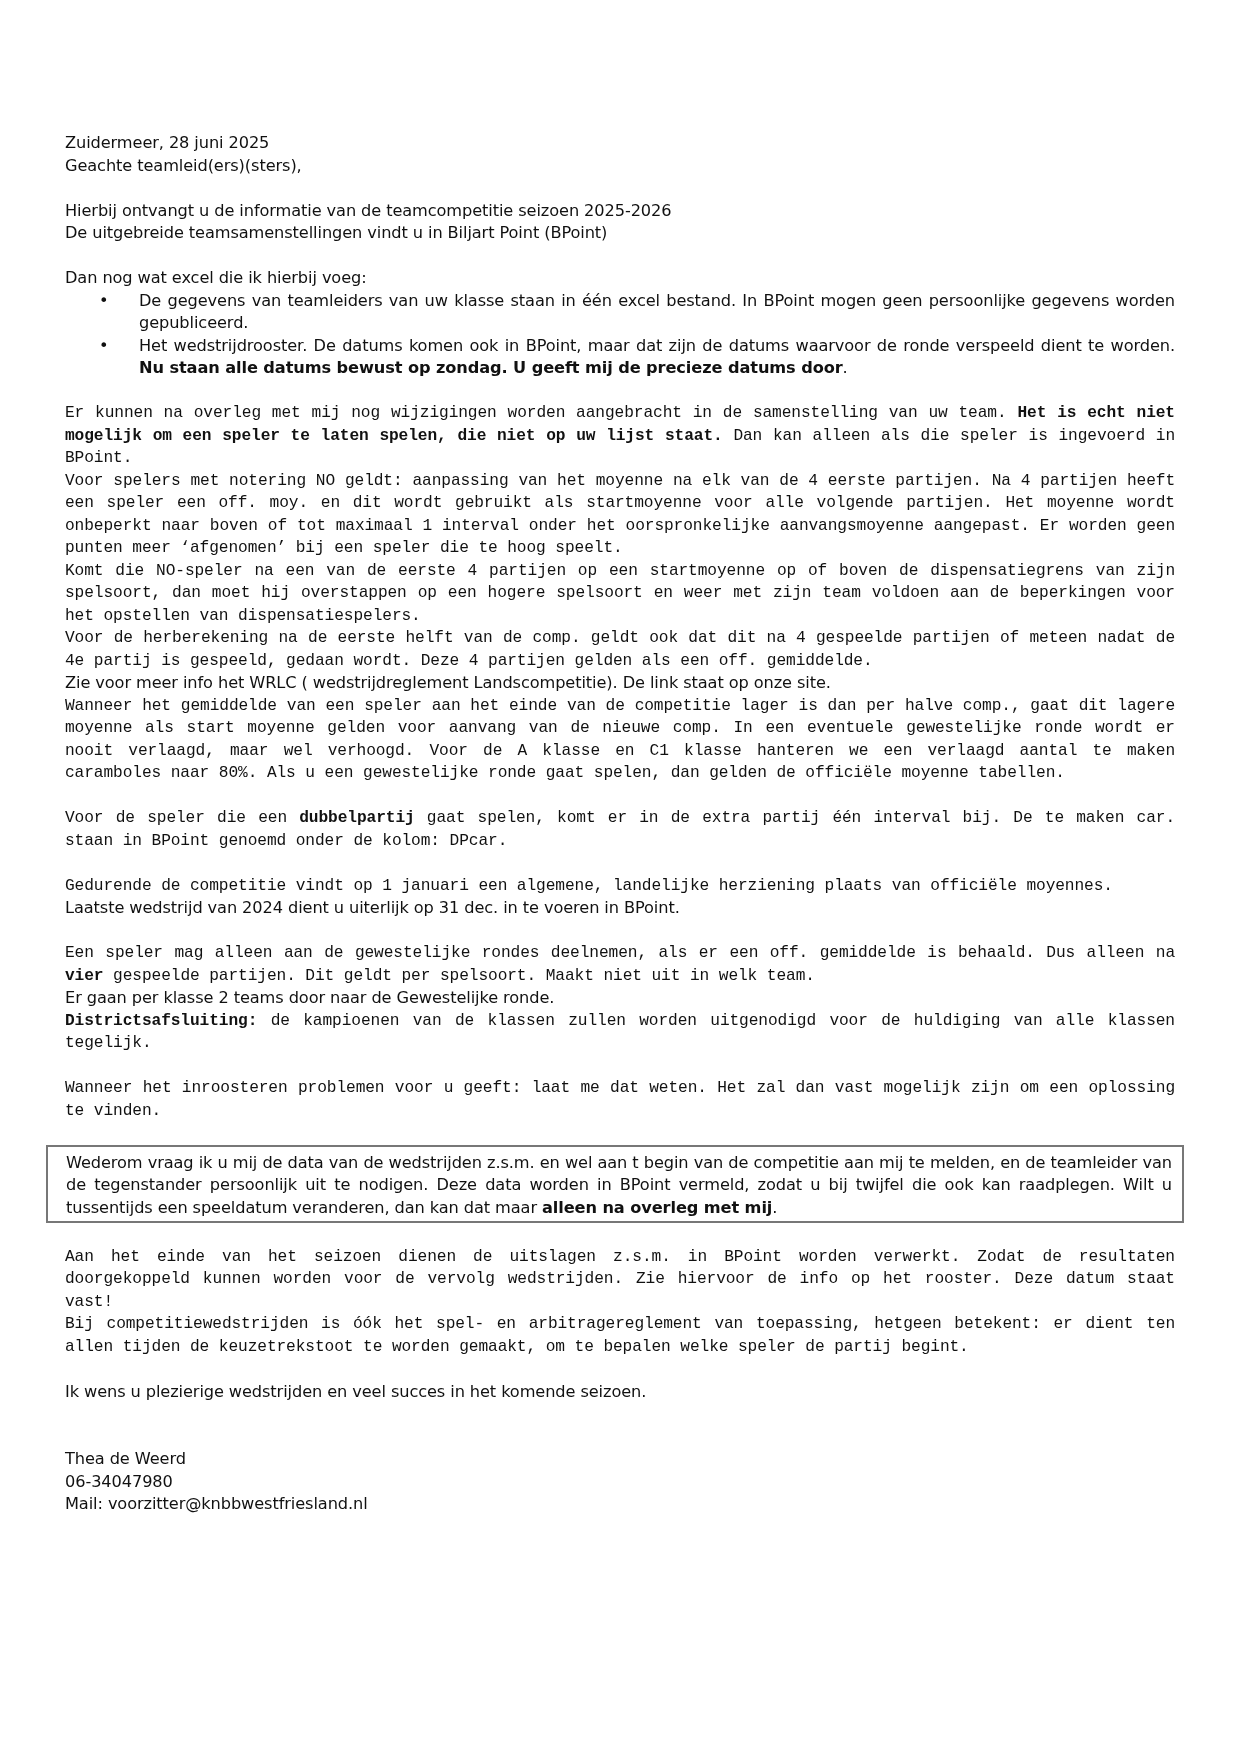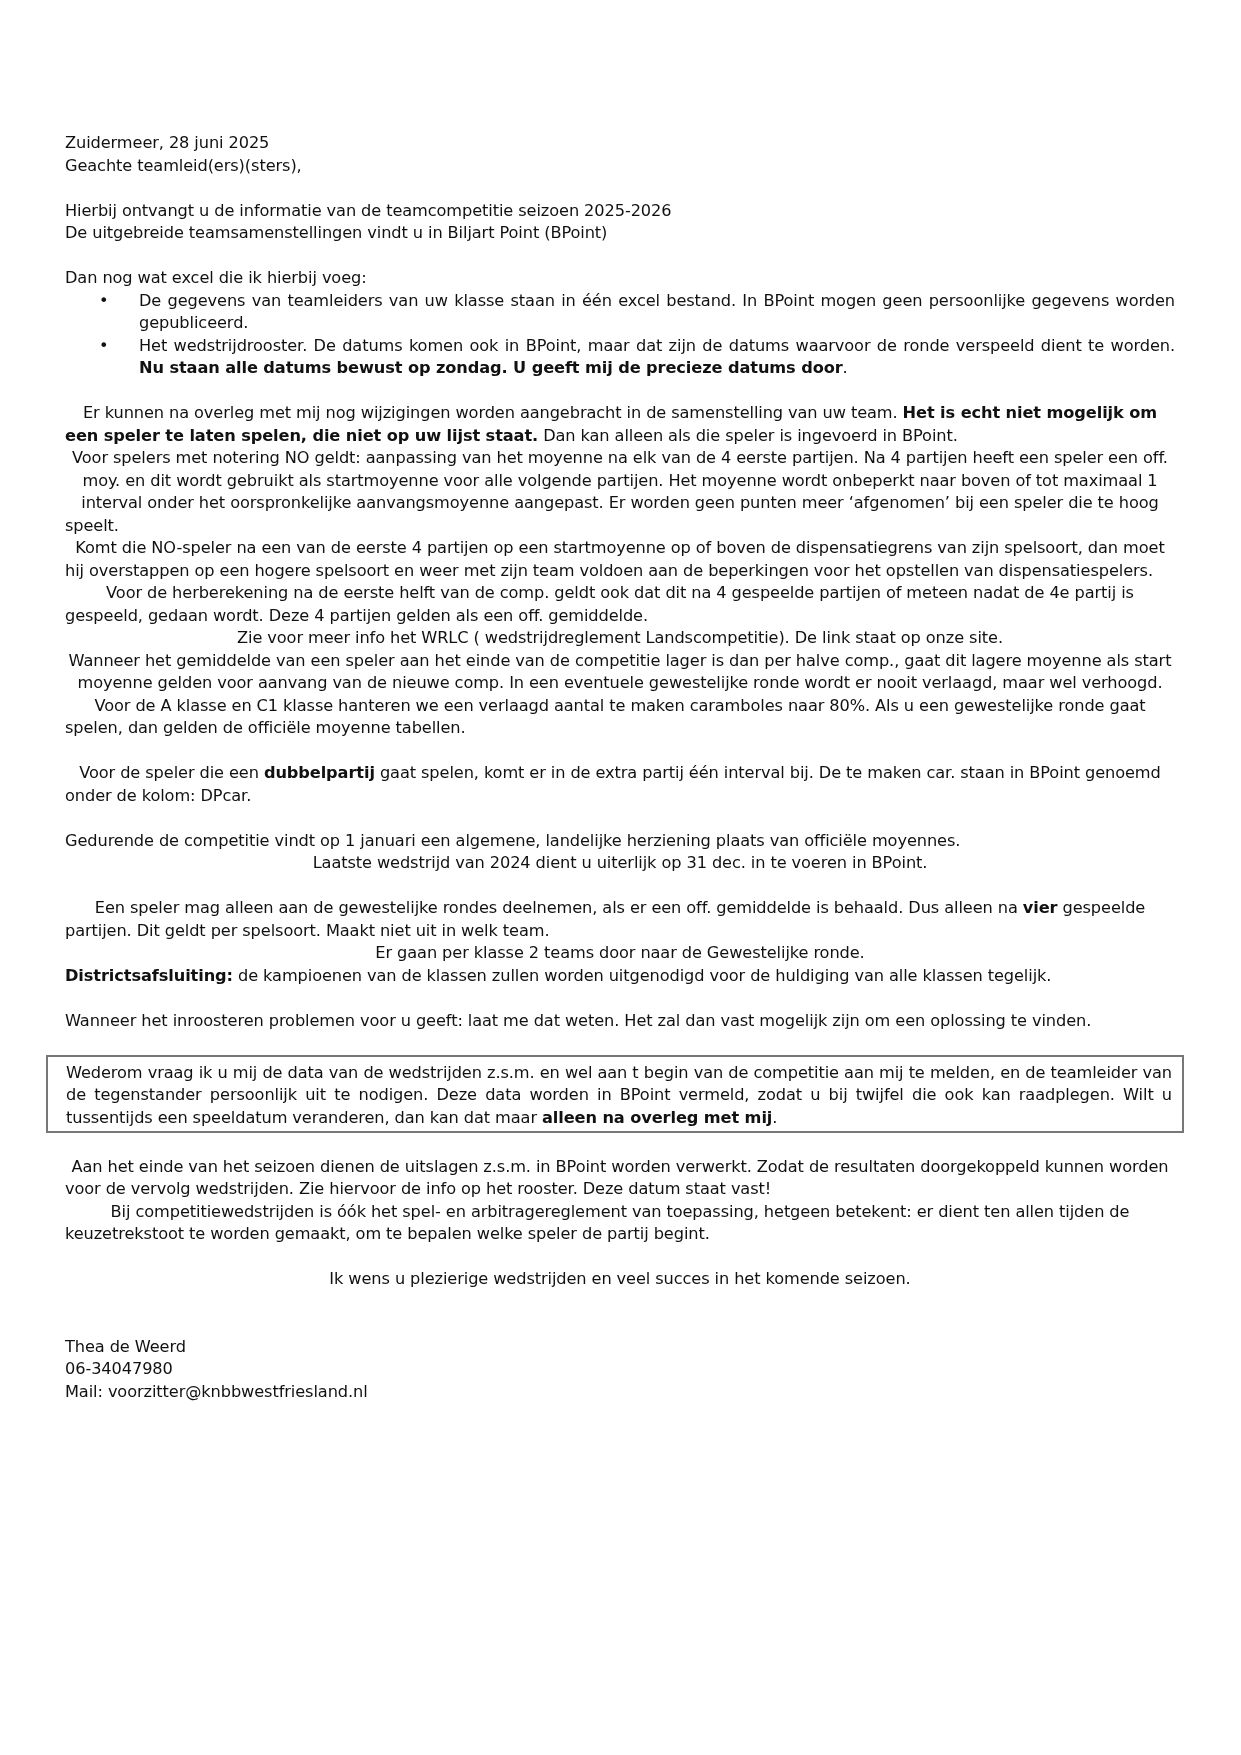"Er kunnen na overleg met" .just { font-family: none -> Liberation Mono, monospace }
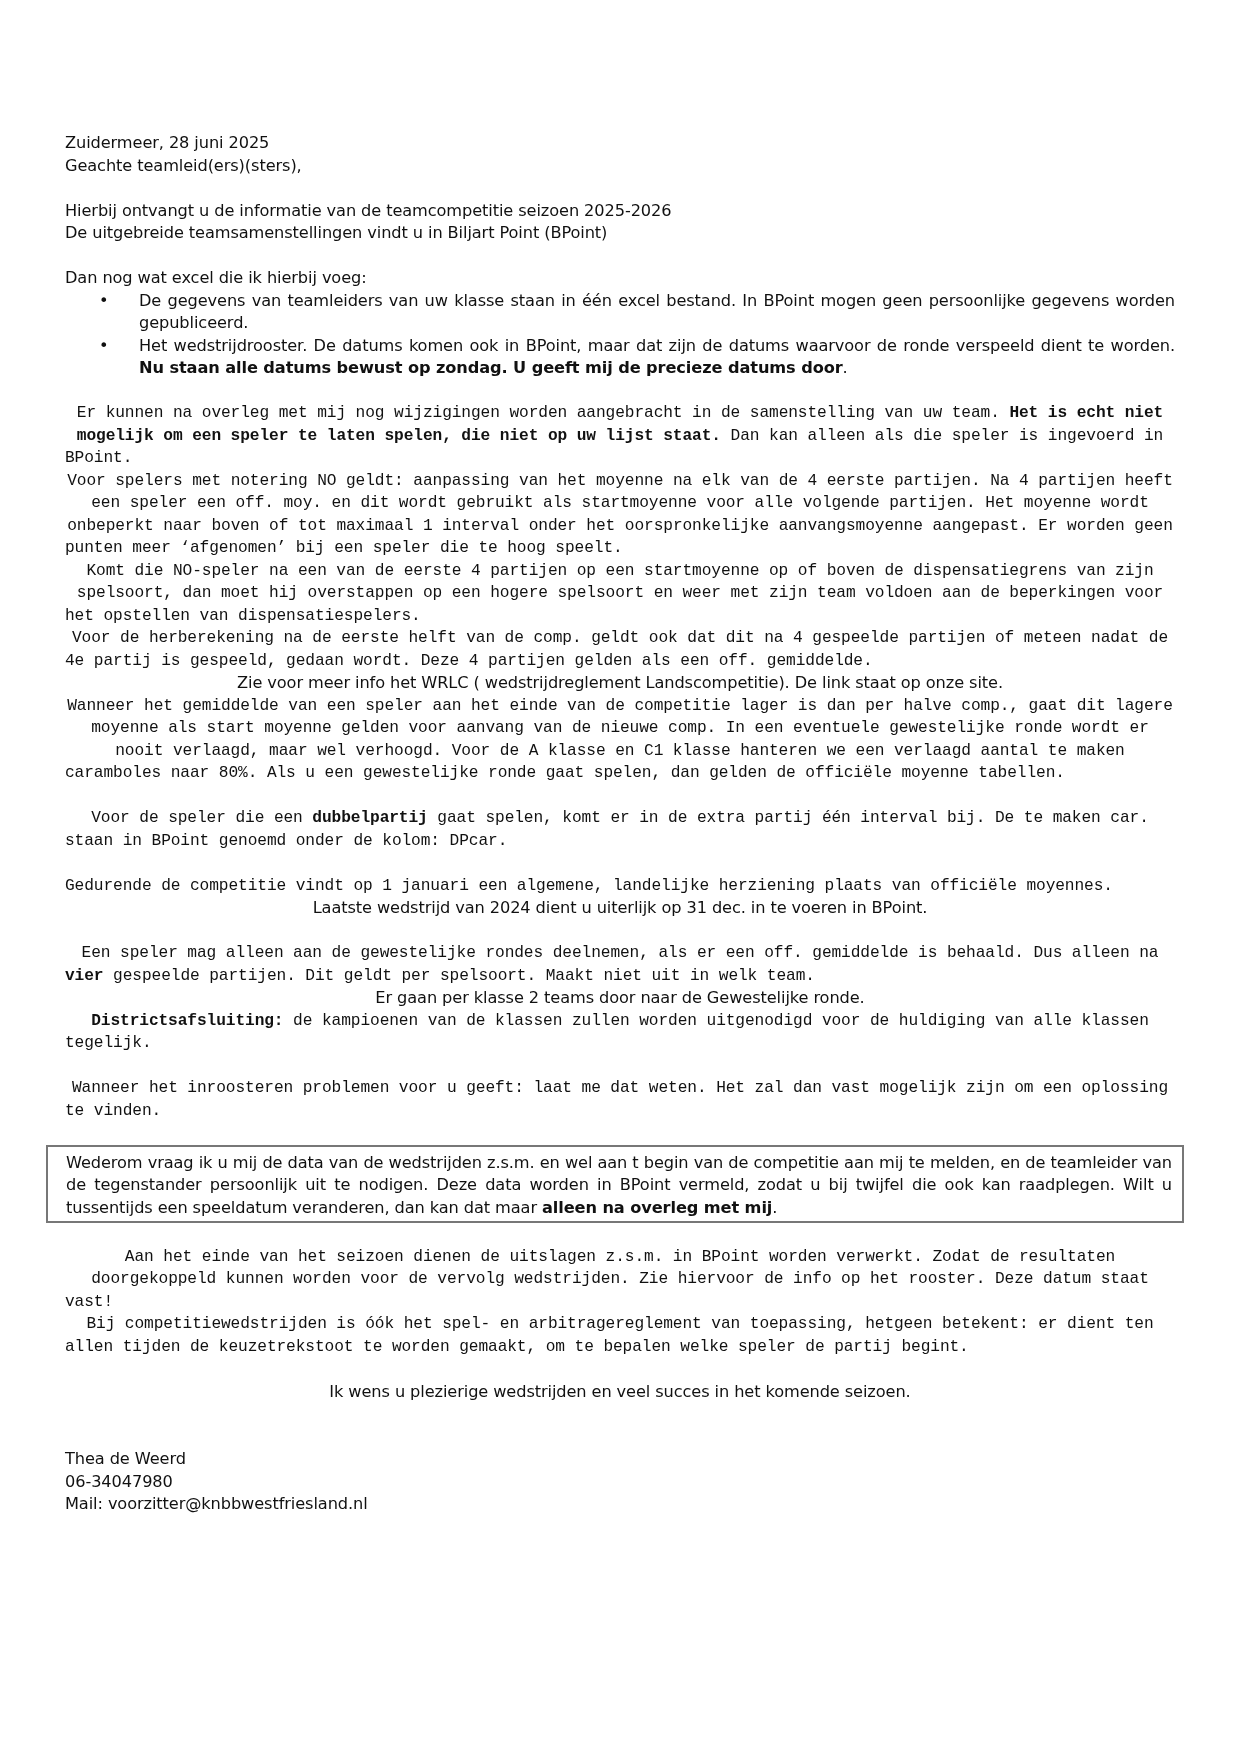"Zie voor meer info het" .p { text-align: center -> none }
